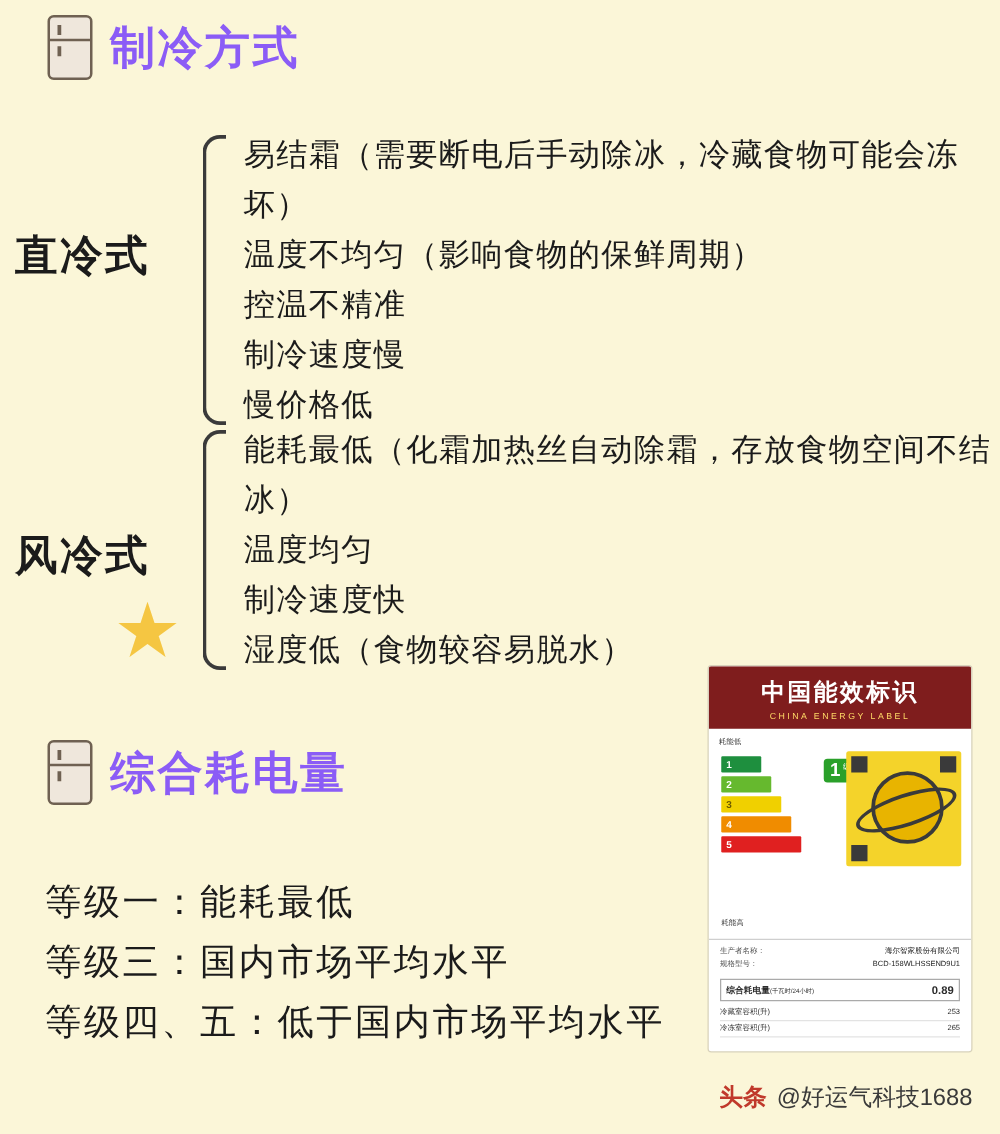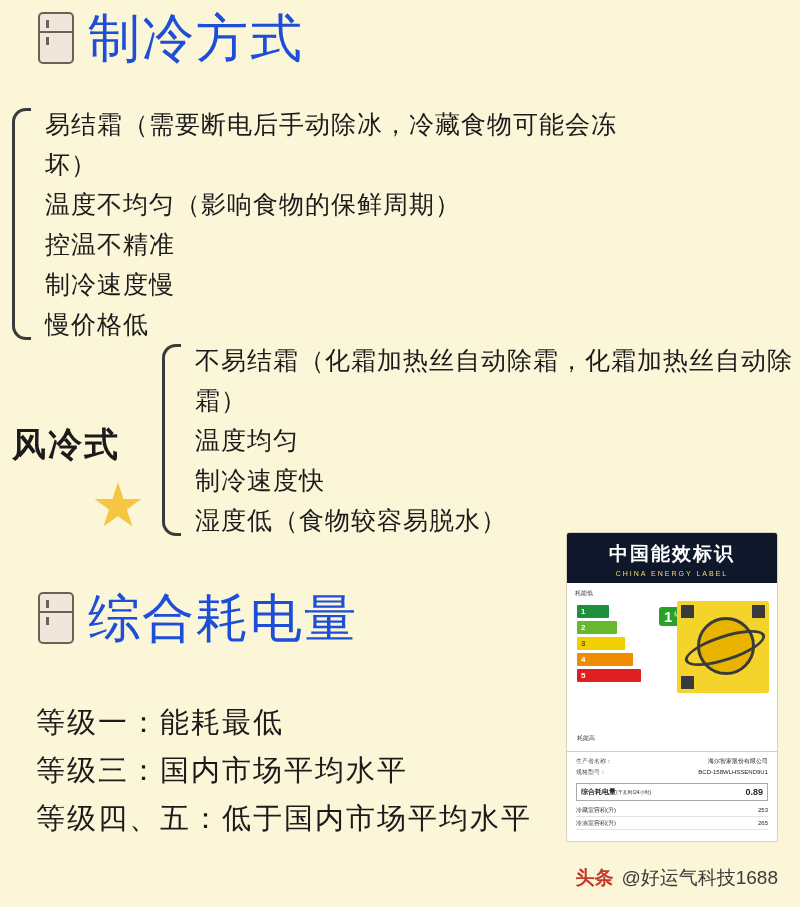"制冷方式" .section-title { color: #1d4ed8 -> #8b5cf6; font-size: 52px -> 36px; font-weight: normal -> bold }
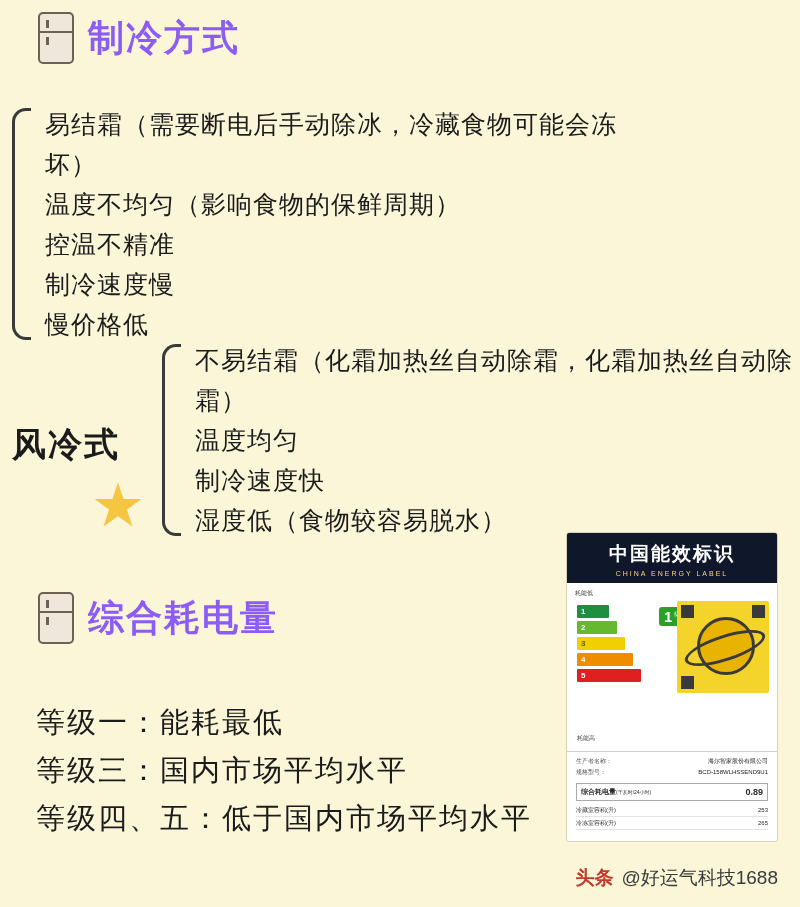"直冷式" div.group-label { html: none -> <div>直冷式</div> }
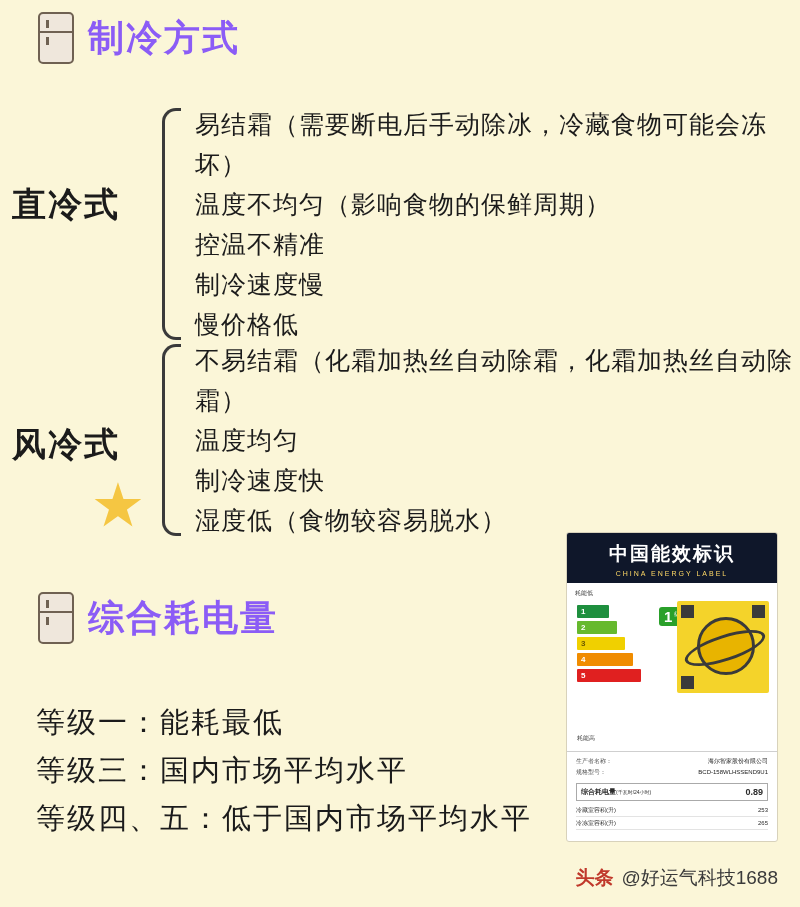"不易结霜（化霜加热丝自动除霜，化霜加热丝自动除霜）" div.item { text: 不易结霜（化霜加热丝自动除霜，化霜加热丝自动除霜 -> 能耗最低（化霜加热丝自动除霜，存放食物空间不结冰 }
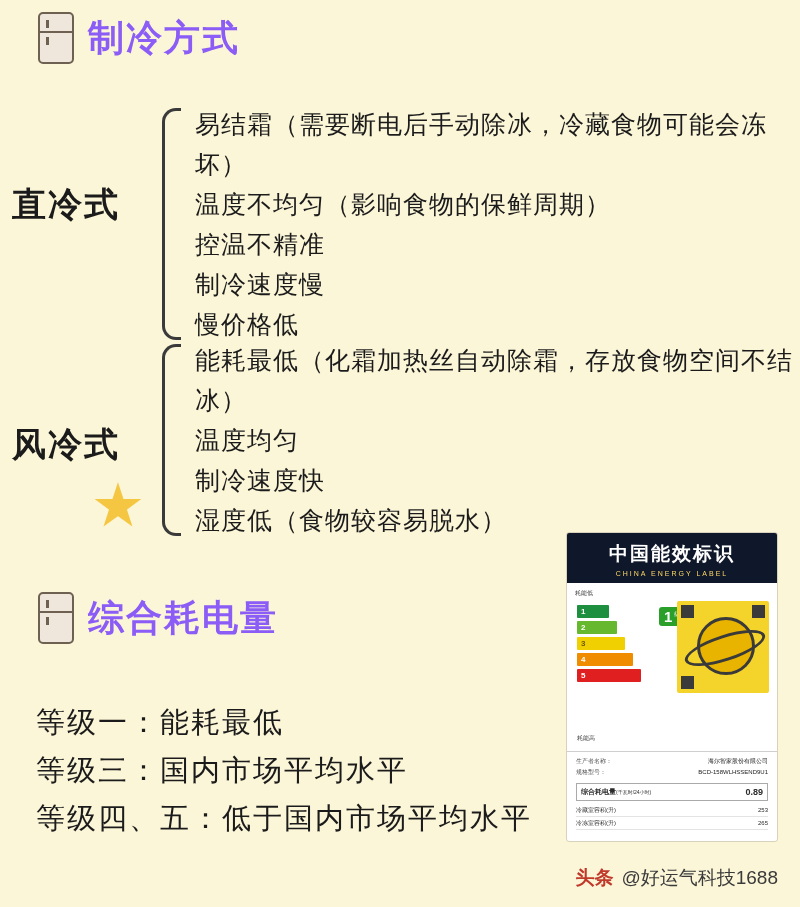"中国能效标识" .el-header { background: #0f172a -> #7f1d1d }
